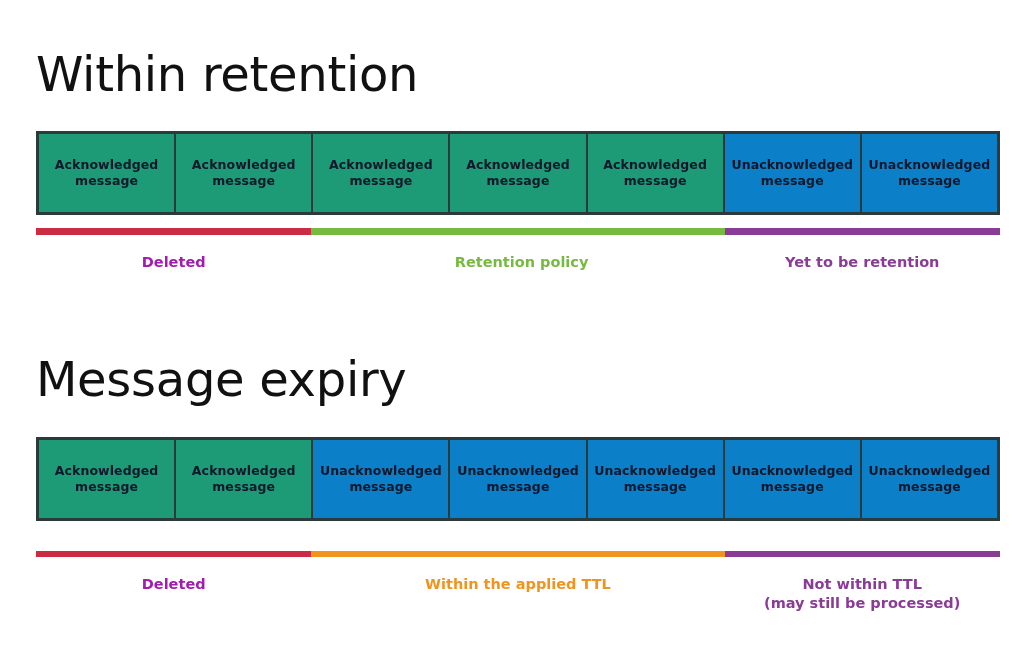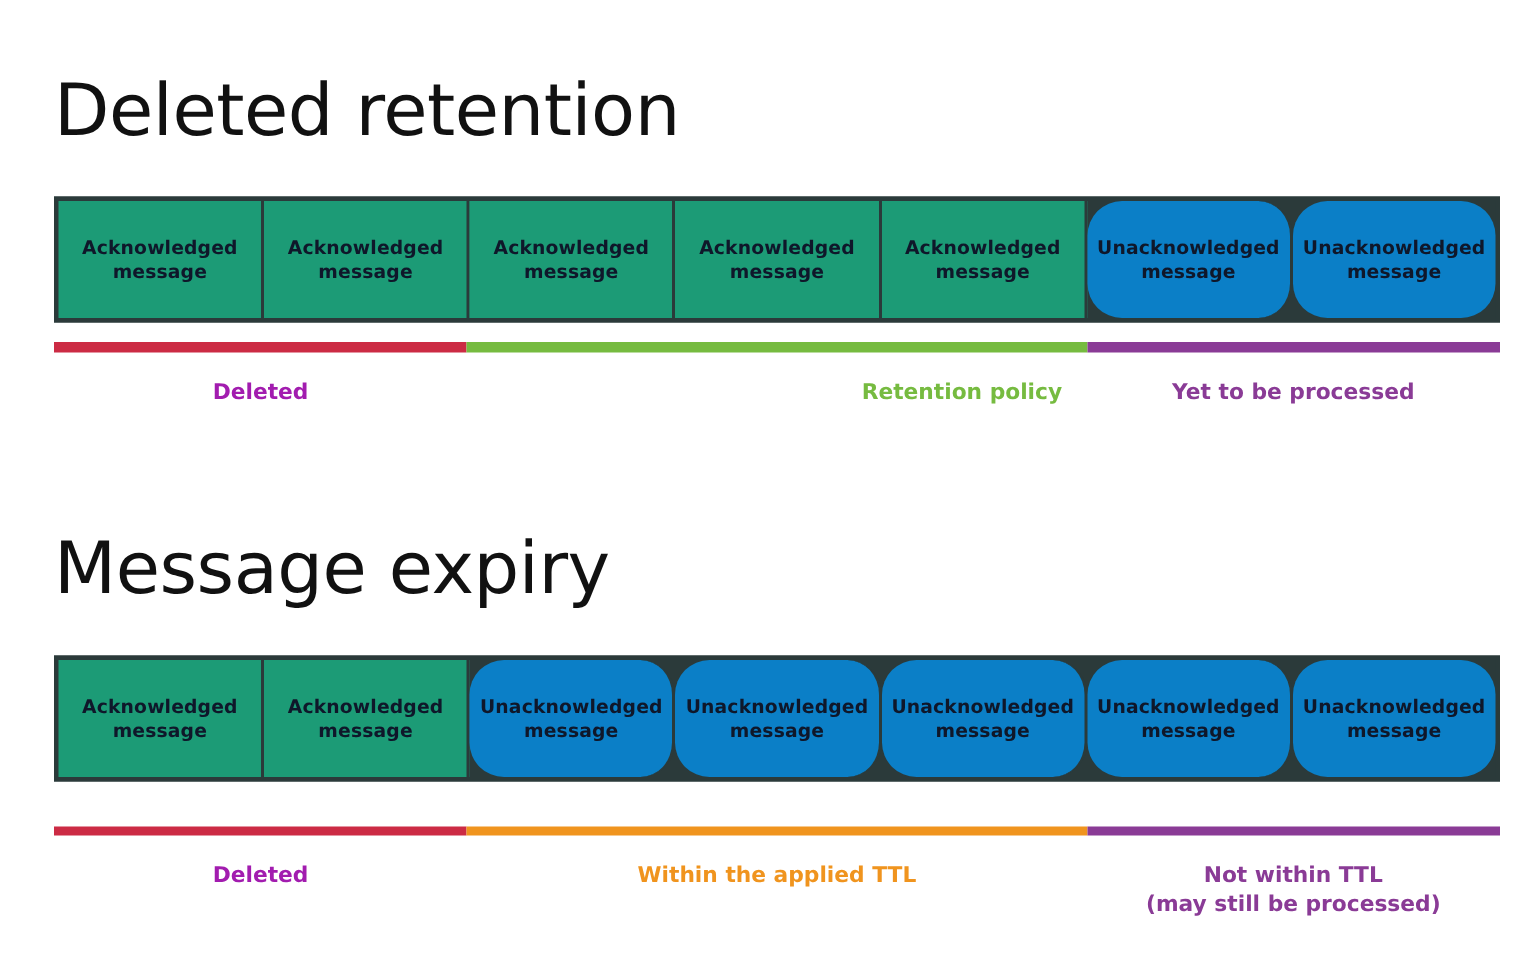"Deleted retention" div.section-title { text: Deleted -> Within }
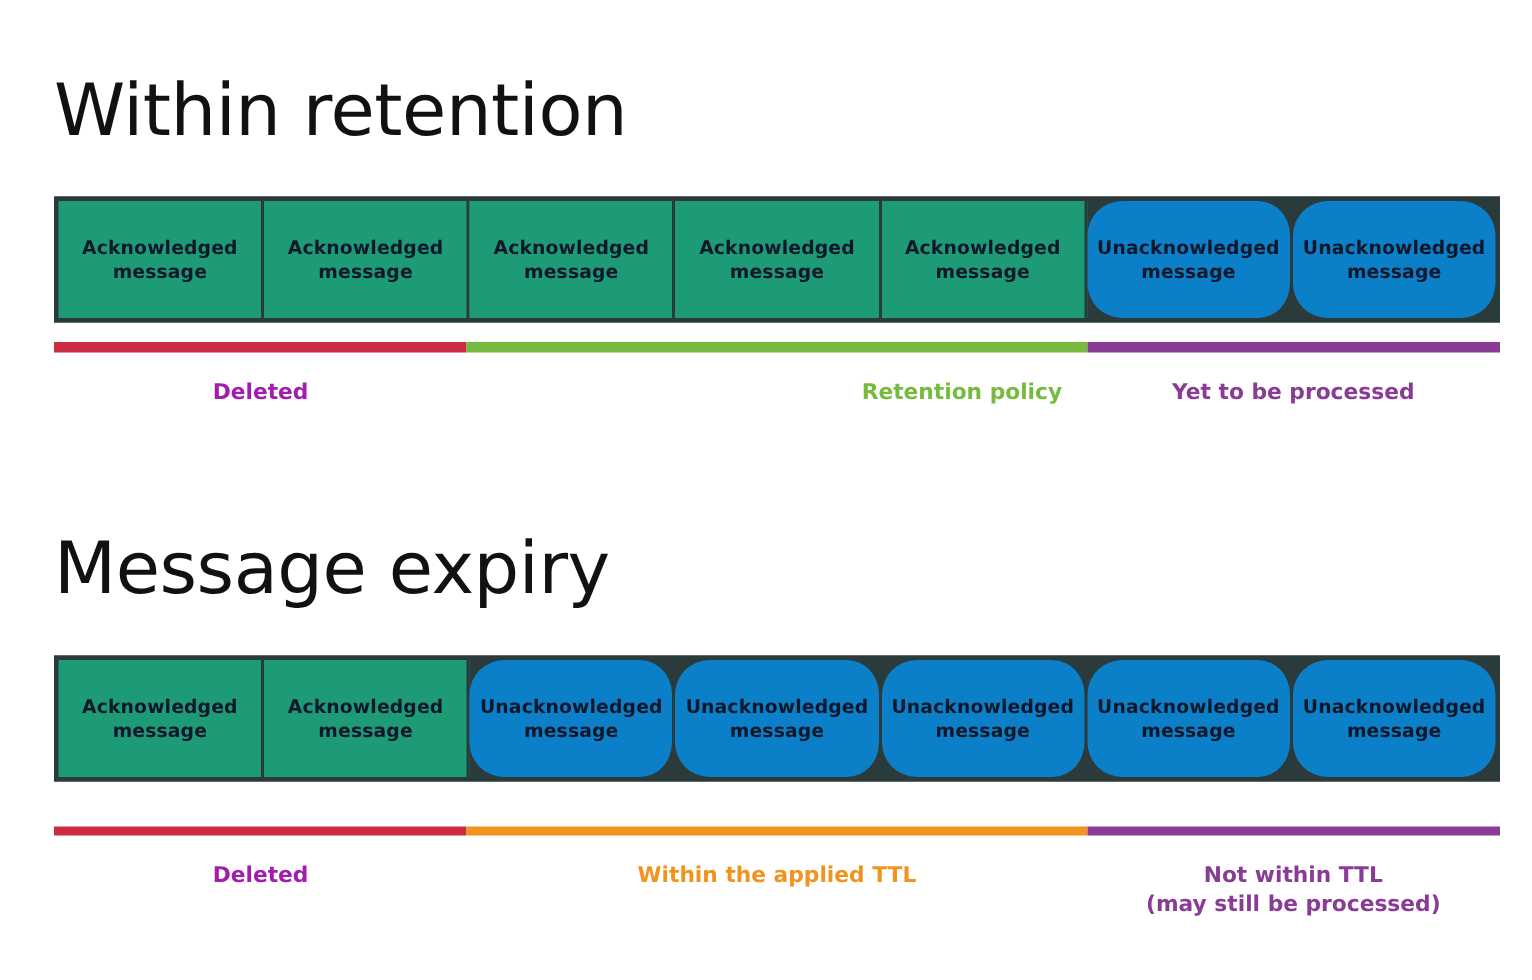"Unacknowledged message" .cell.unack { border-radius: 23px -> none }
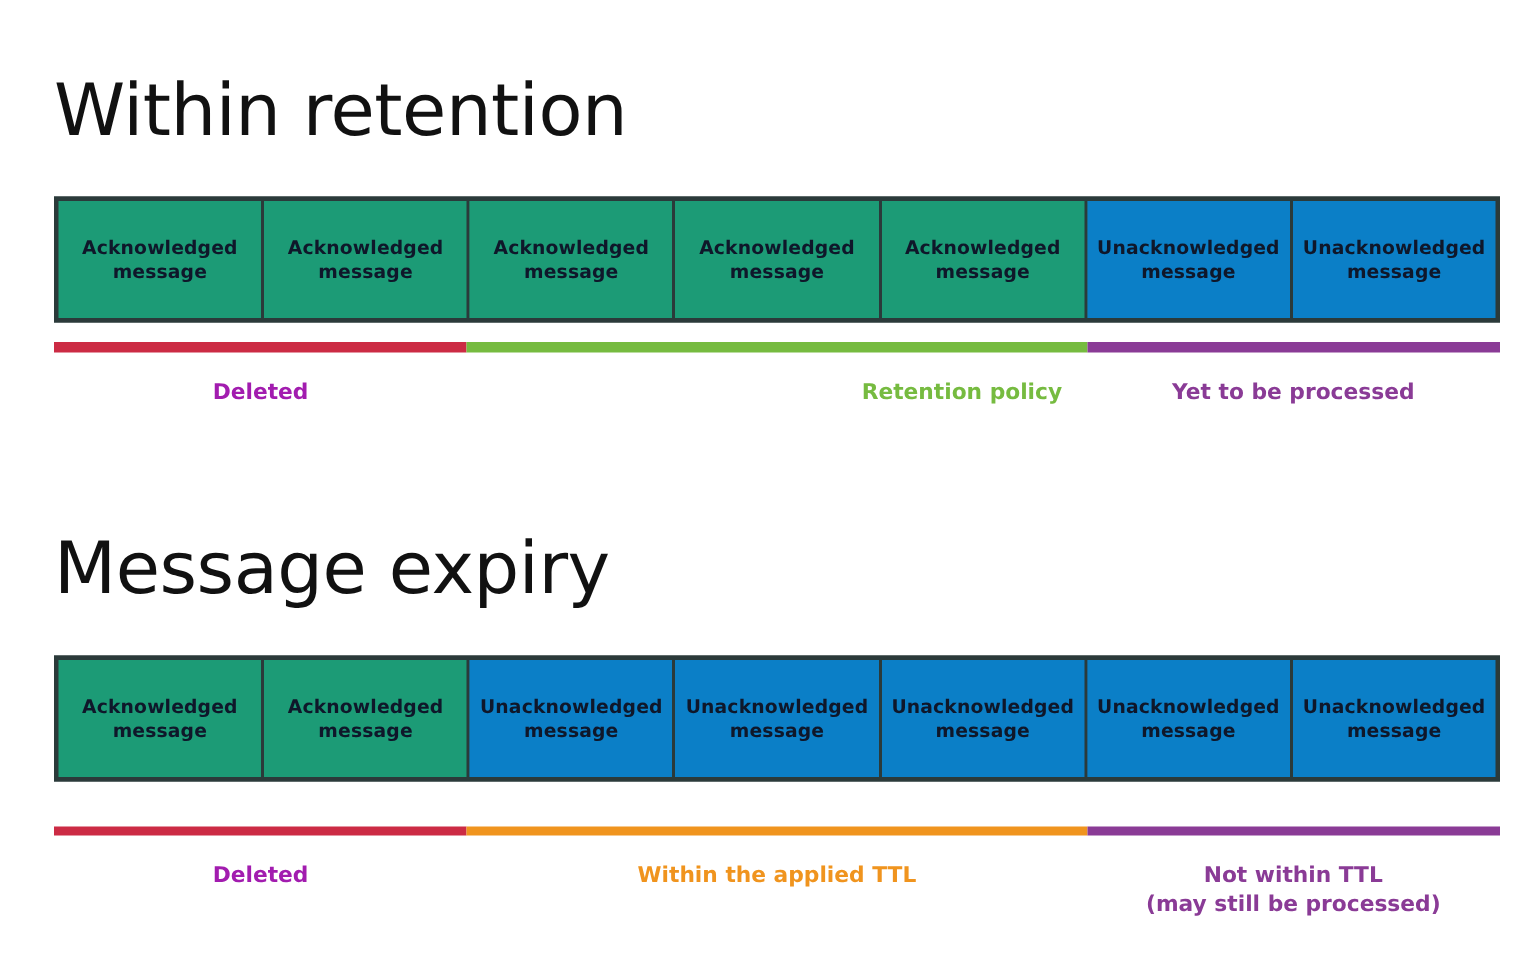"Retention policy" div.legend-label { left: 259px -> 279px; text-align: right -> none }
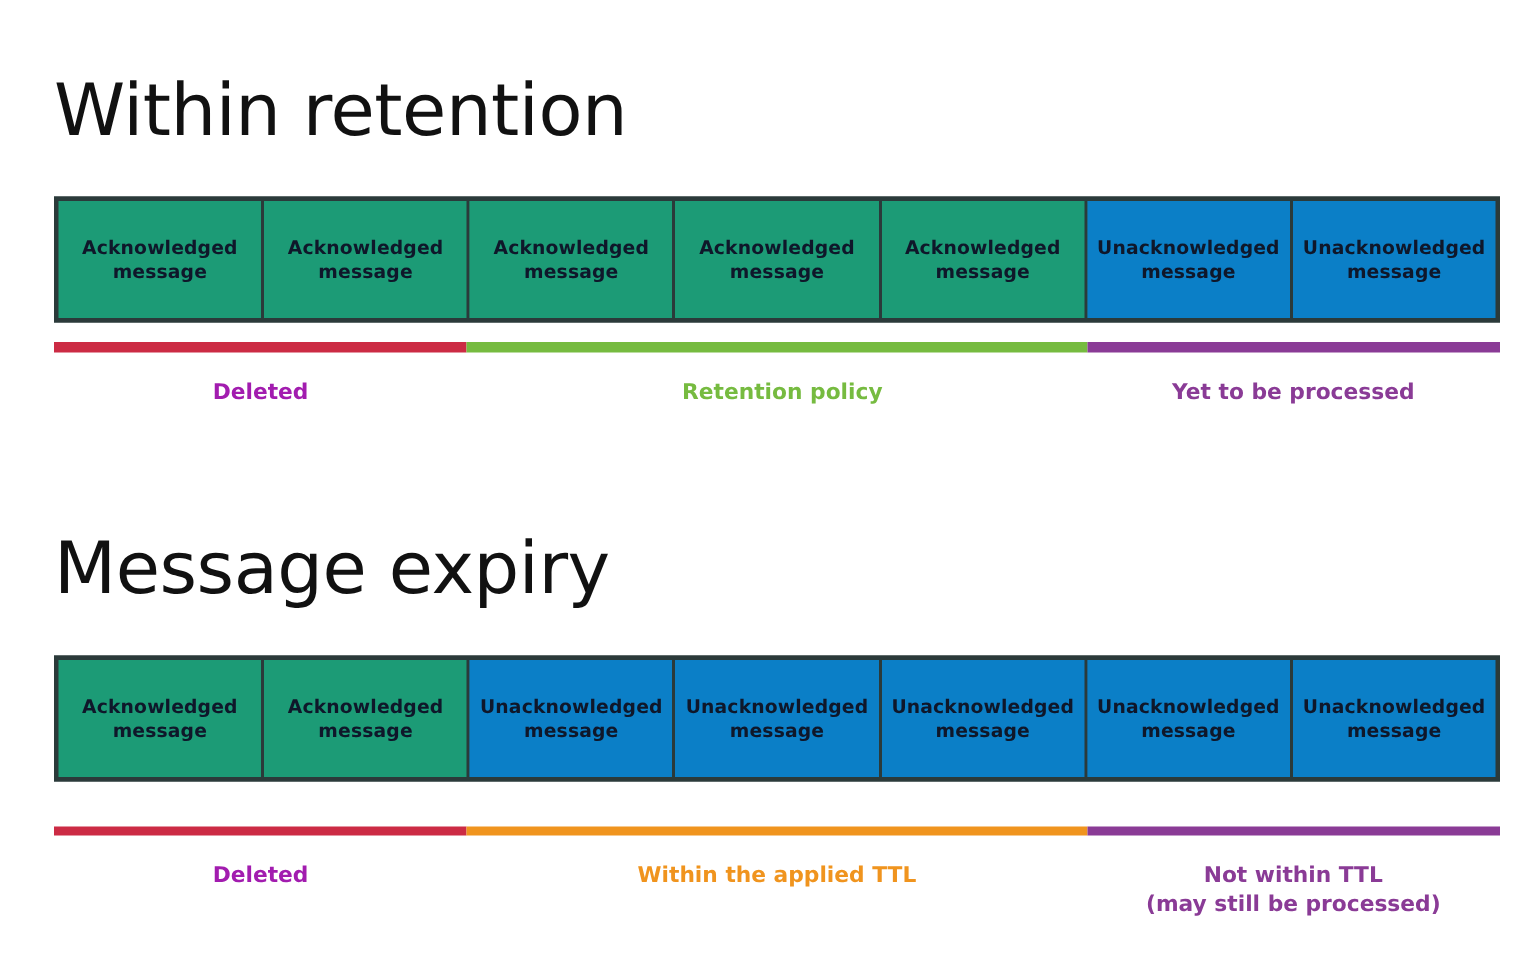"Yet to be processed" div.legend-label { text: processed -> retention }
